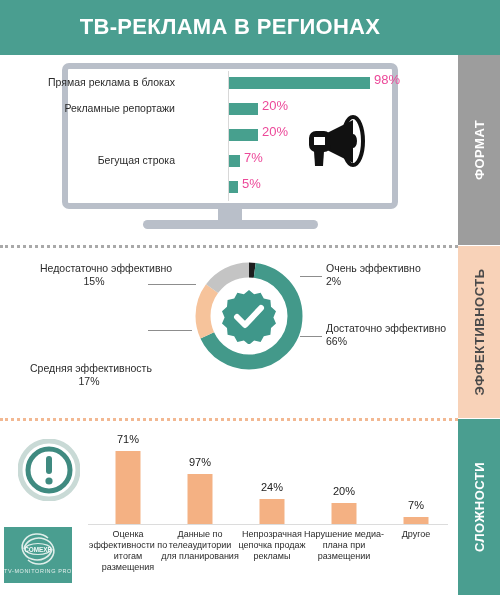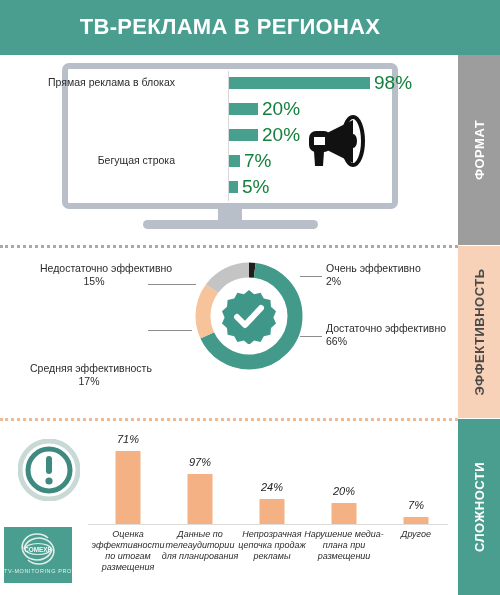"98%" .brow .bval { color: #15803d -> #ec4899; font-size: 19px -> 13px }
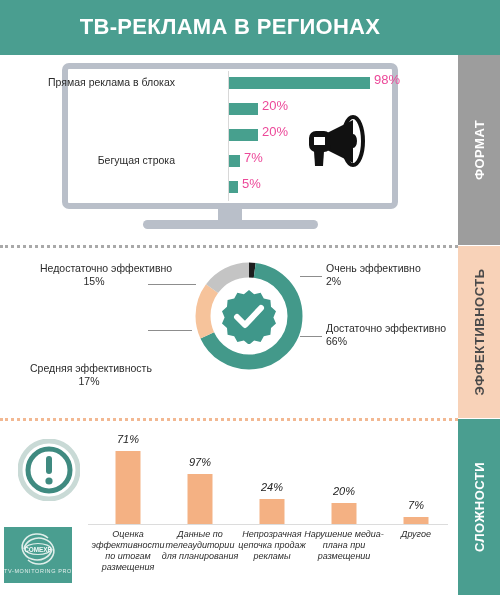"Рекламные репортажи" div.blab { html: none -> <div>Рекламные репортажи</div> }
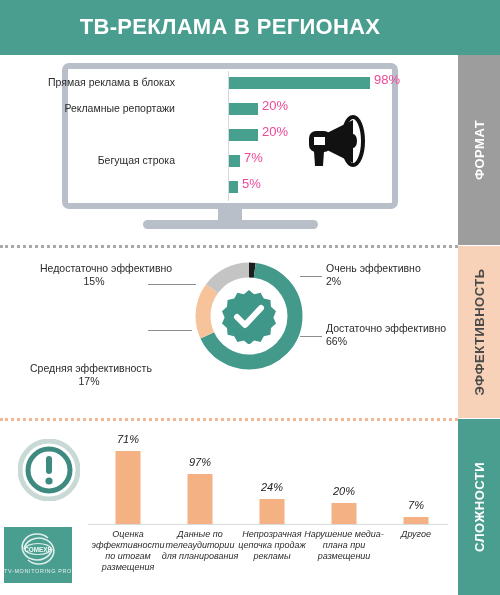"71%" .sec3 { font-style: italic -> none }
